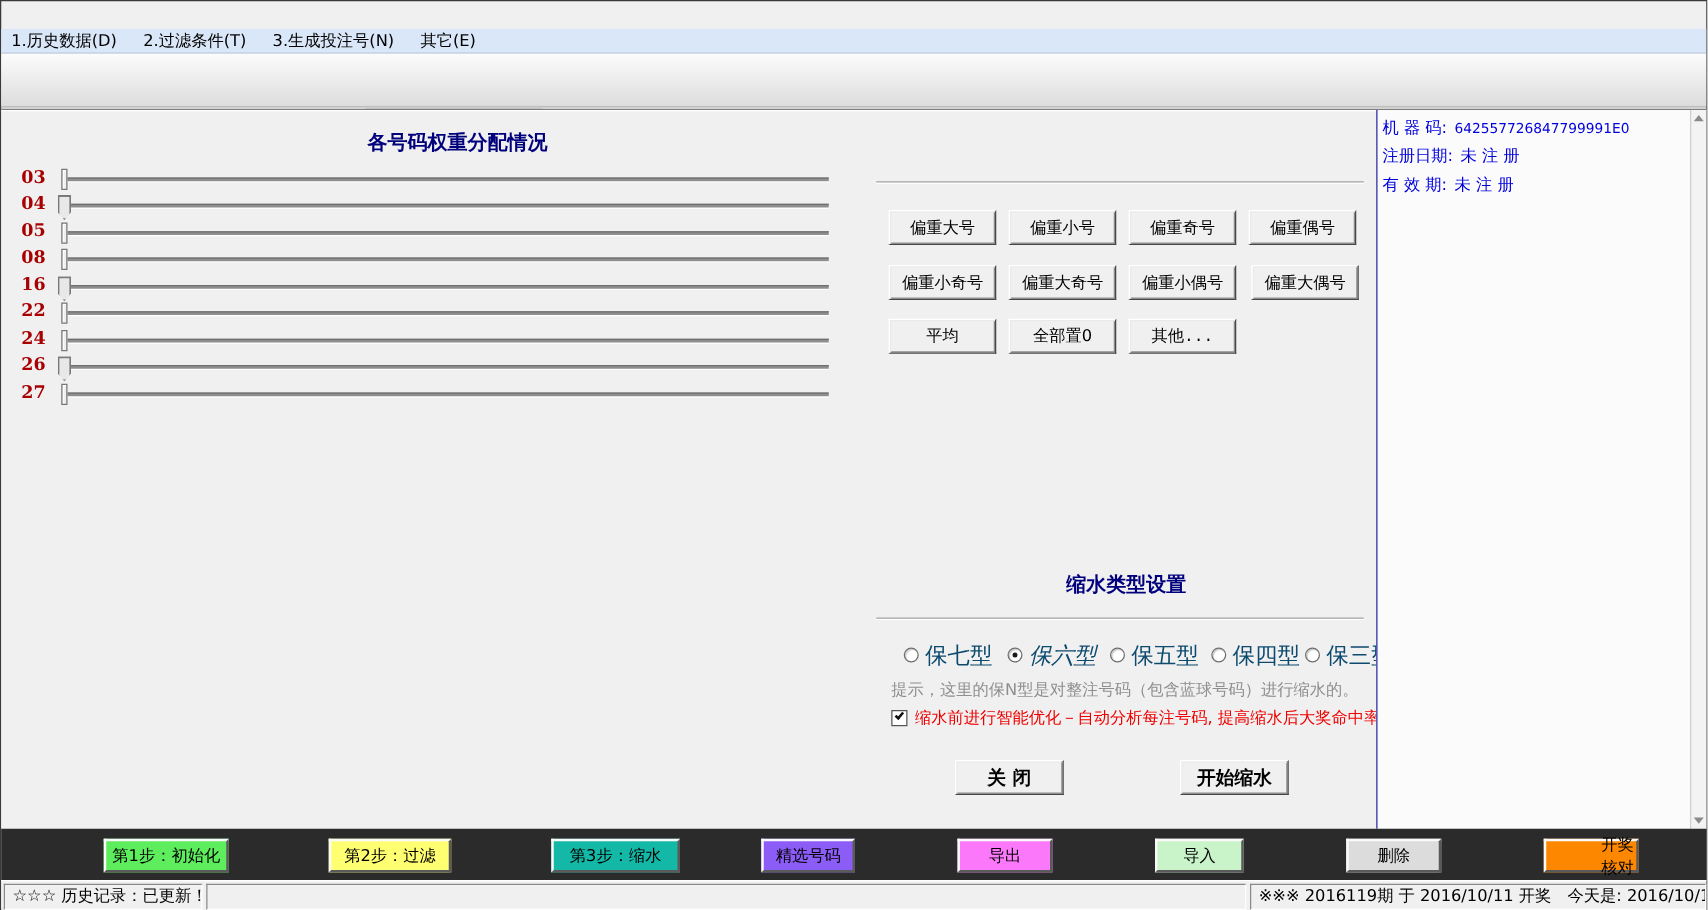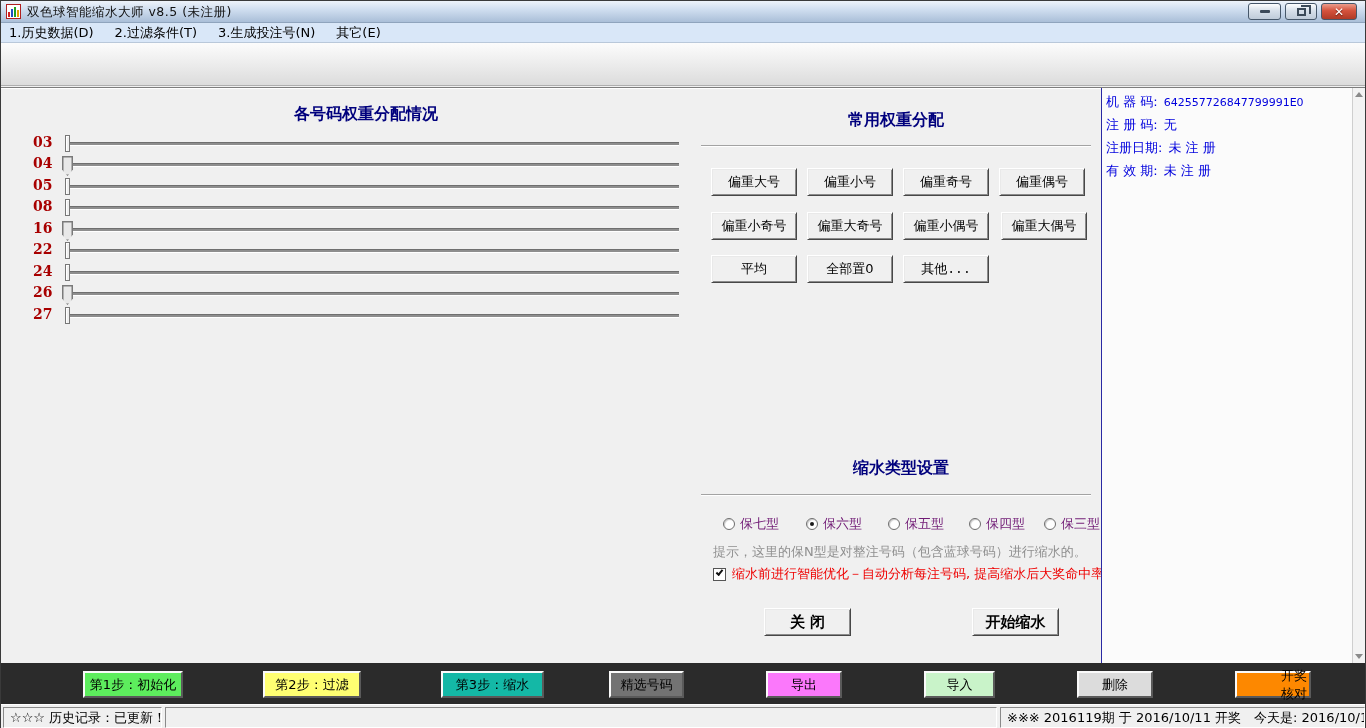"双色球智能缩水大师 v8.5 (未注册)" div { html: <div> <svg> <rect></rect> <rect></rect> <rect></rect> <rect></rect> <rect></rect> </svg> <span>双色球智能缩水大师 v8.5 (未注册)</span> <div> <span></span> </div> <div> <span></span> </div> <div> <span>✕</span> </div> </div> -> none }
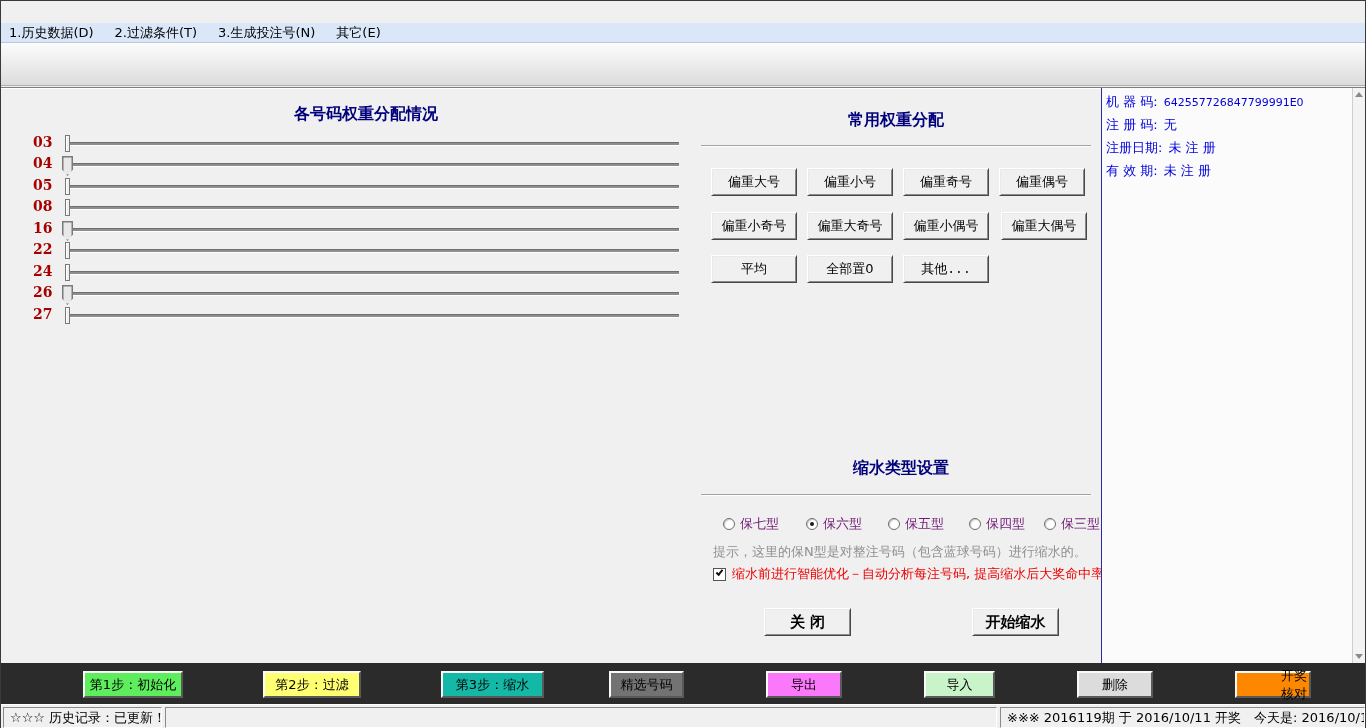"常用权重分配" div.sec-title { html: <div>常用权重分配</div> -> none }
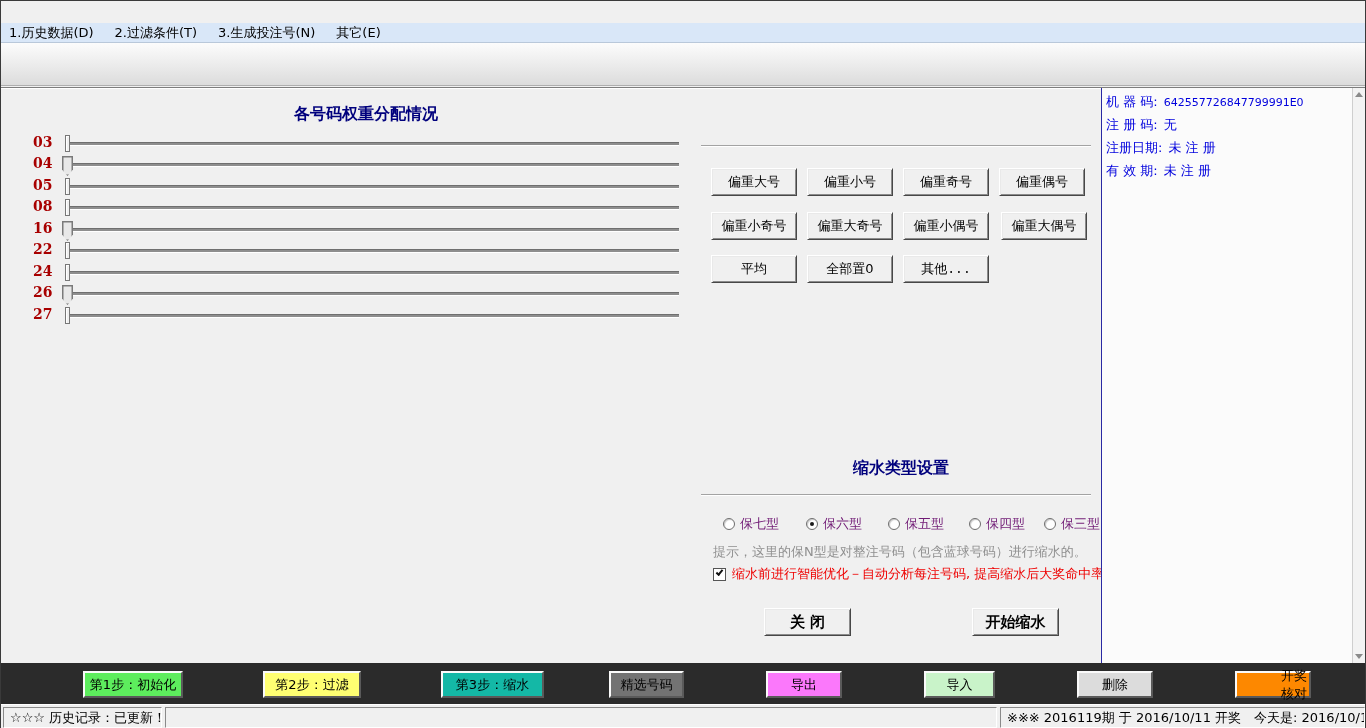"注 册 码: 无" div.reg-line { html: <div> <span>注 册 码:</span><span>无</span> </div> -> none }
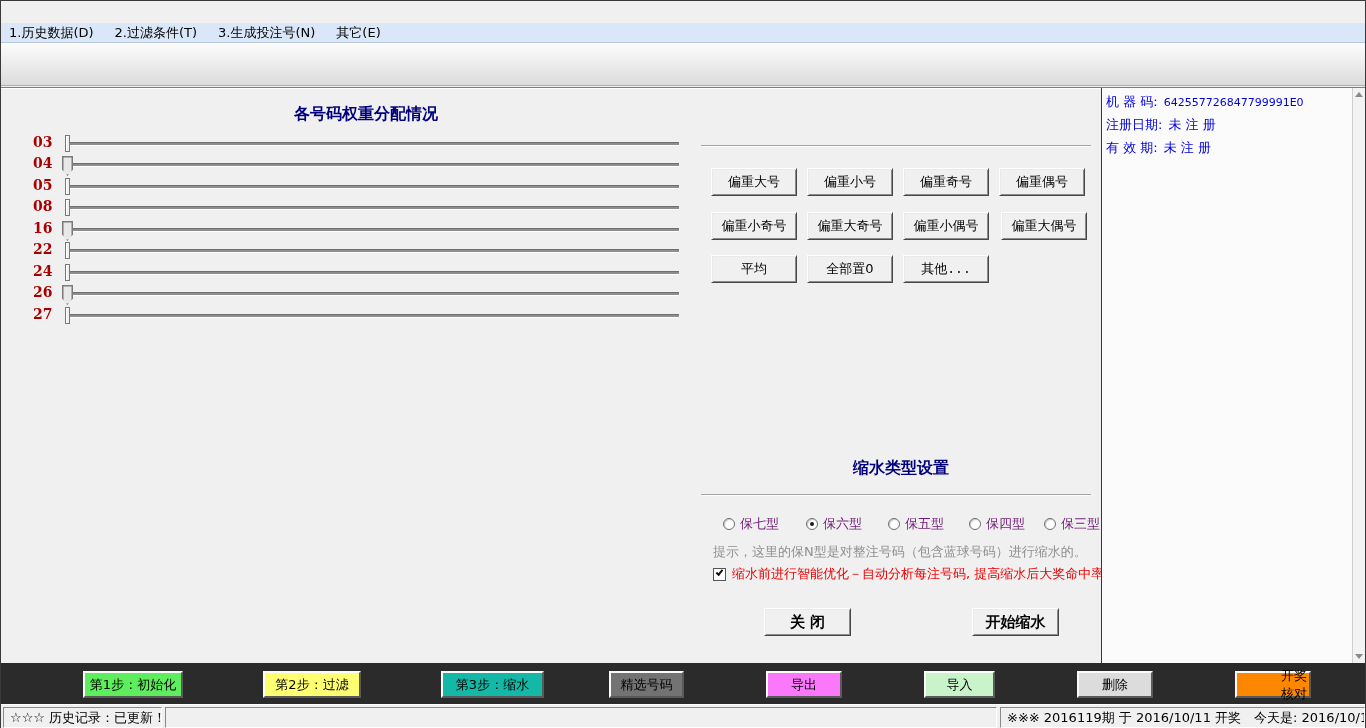"03" .srow { left: 28px -> 12px }
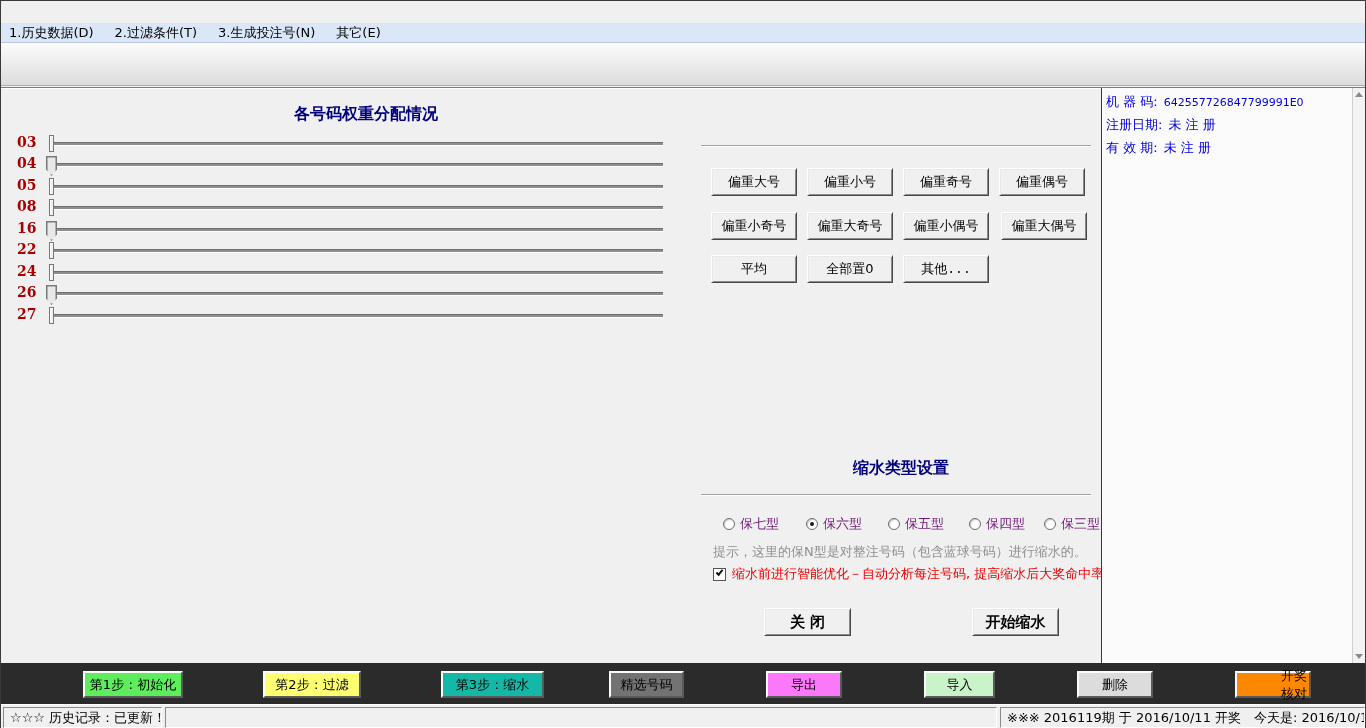"保七型" .radio-item { color: #701a75 -> #0c4a6e; font-size: 13px -> 18px }
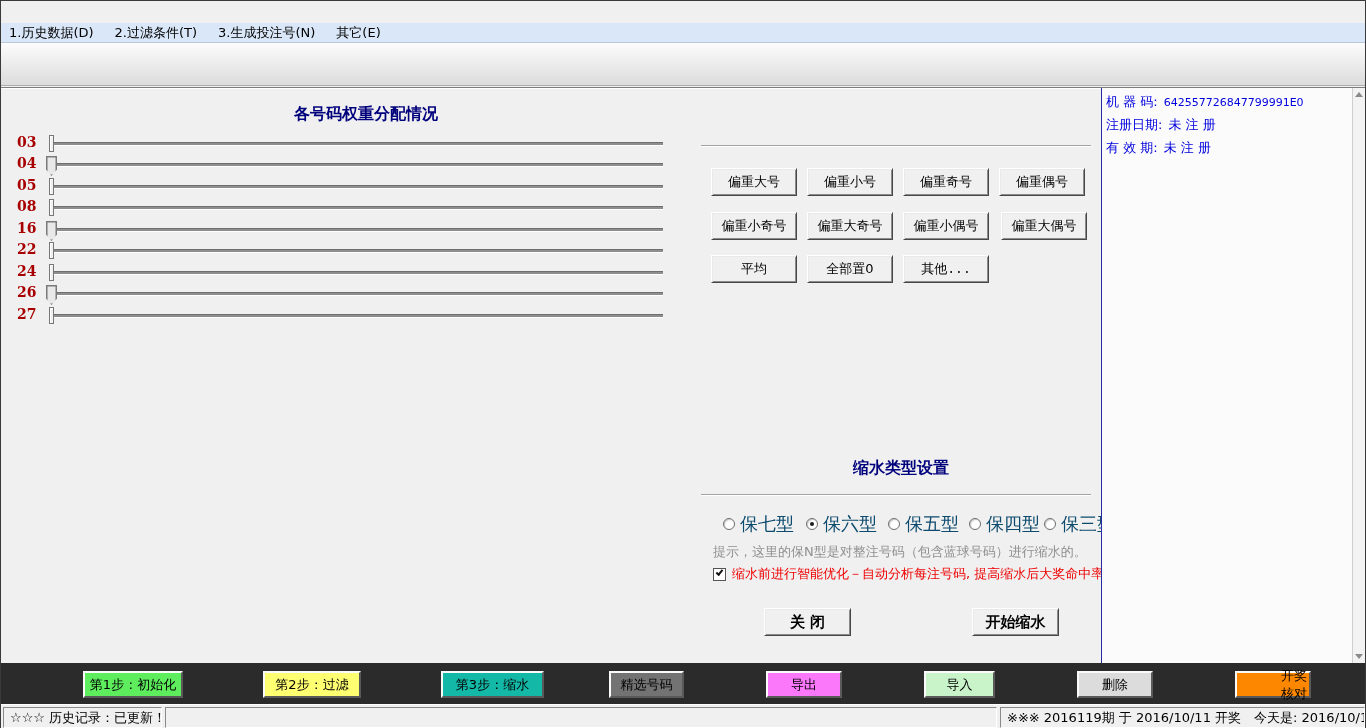"保六型" div.radio-item { font-style: none -> italic }
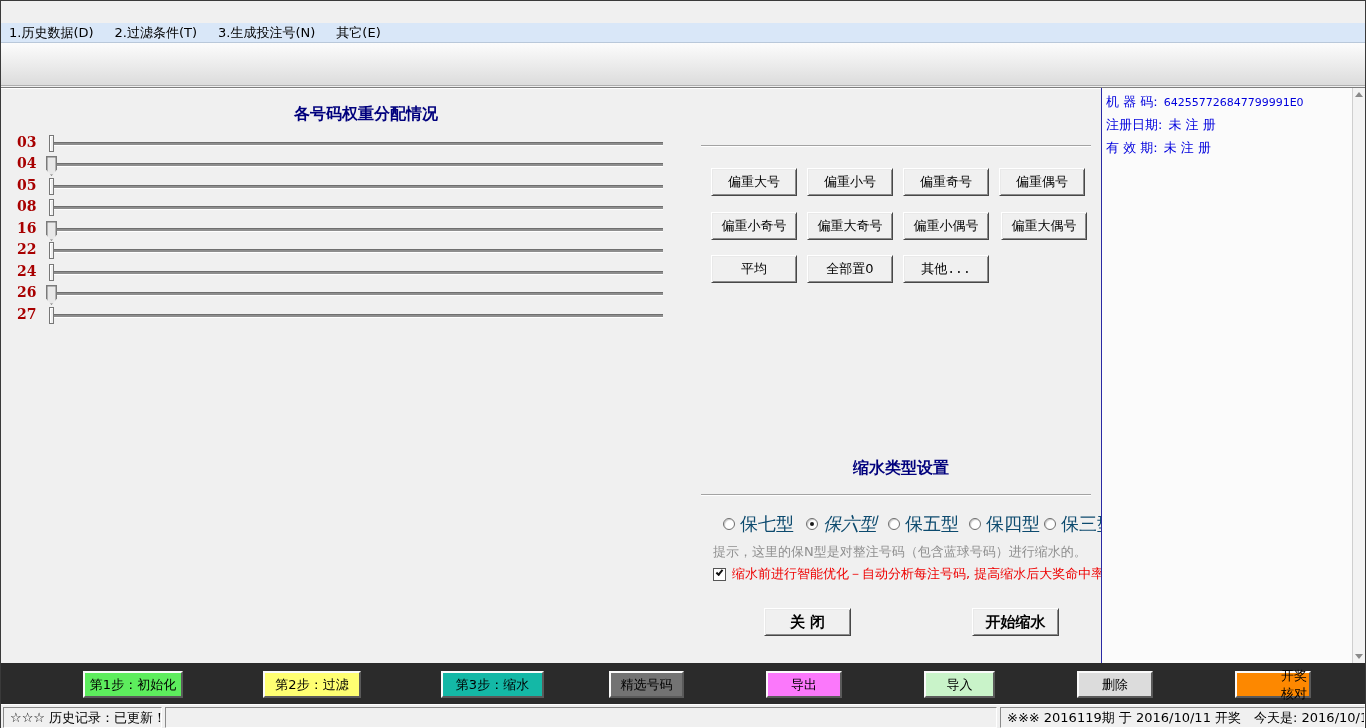"开始缩水" div.bigbtn { margin-left: 28px -> none }
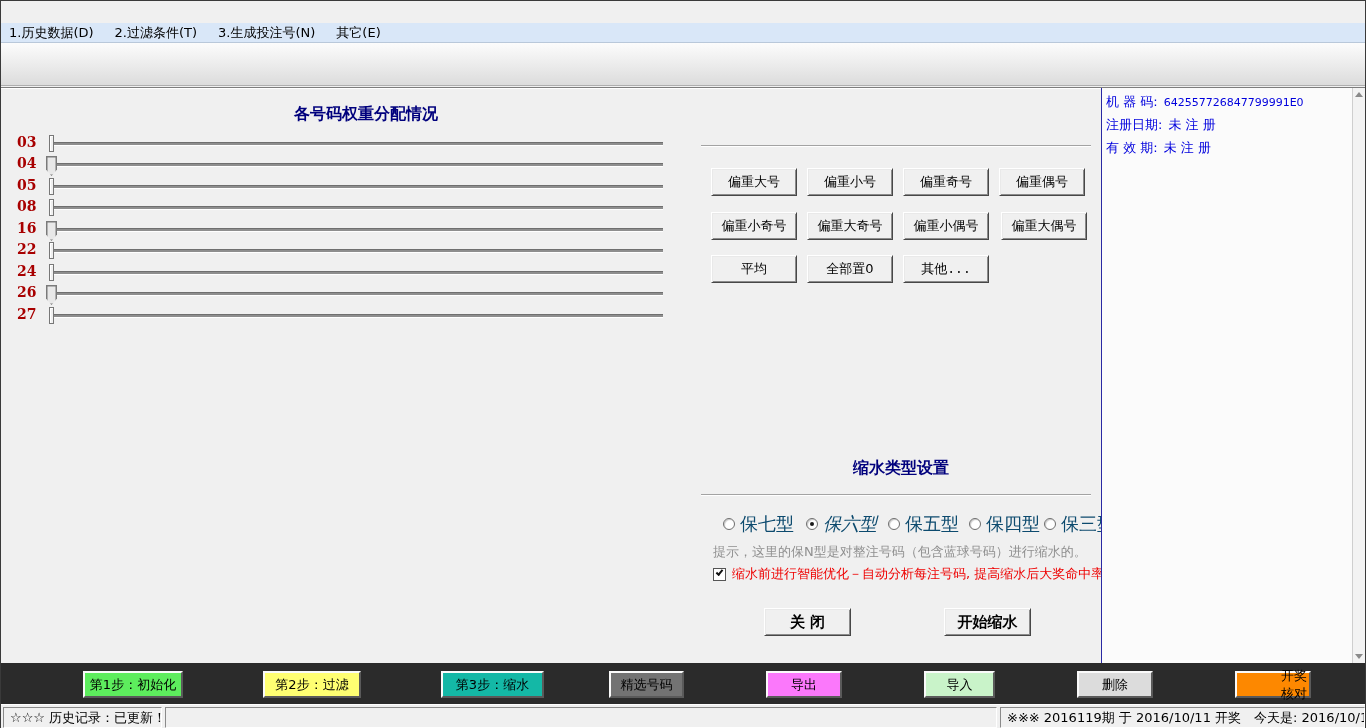"精选号码" div.bbtn { background: #737373 -> #8b5cf6 }
